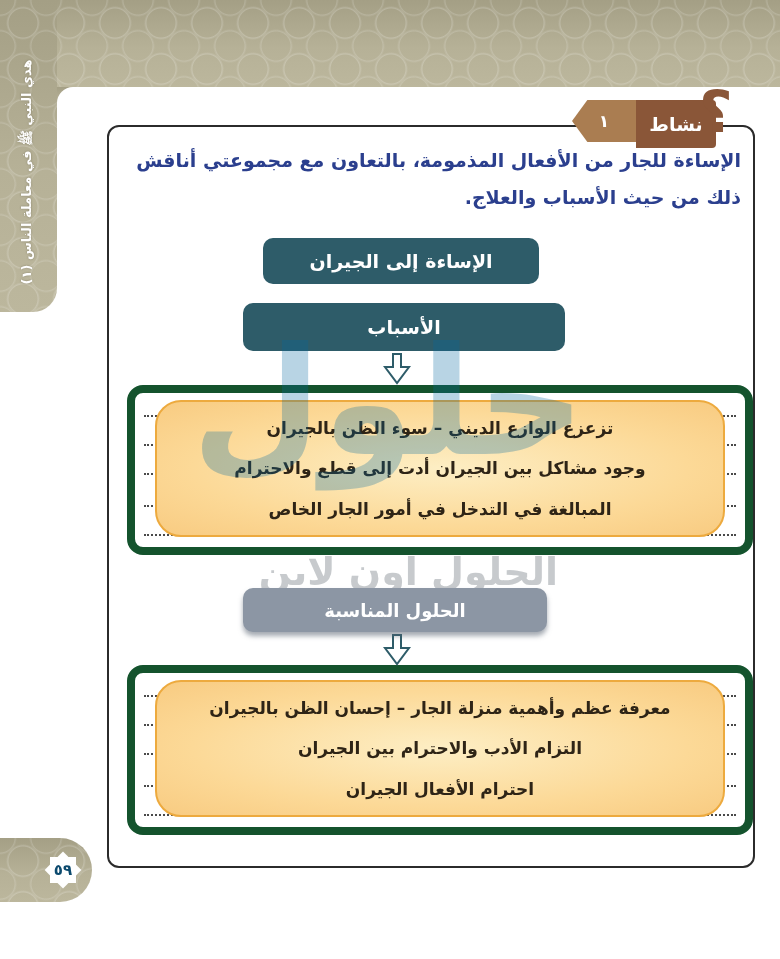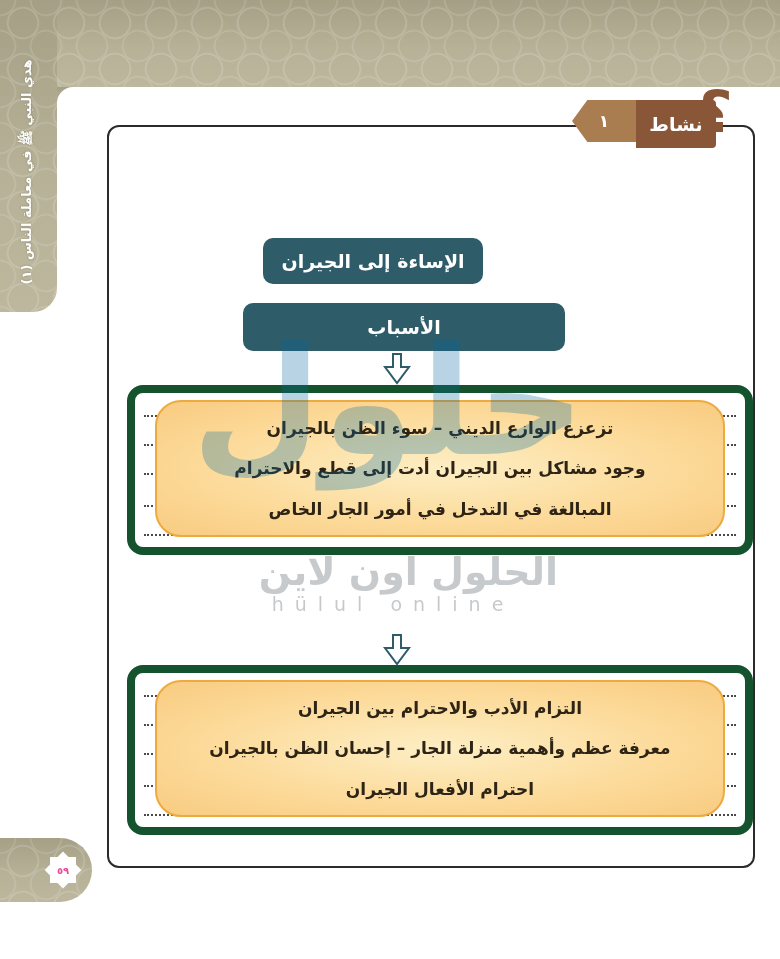"الإساءة للجار من الأفعال المذمومة،" div.instruction { html: none -> <div>الإساءة للجار من الأفعال المذمومة، بالتعاون مع مجموعتي أناقش ذلك من حيث الأسباب والعلاج.</div> }
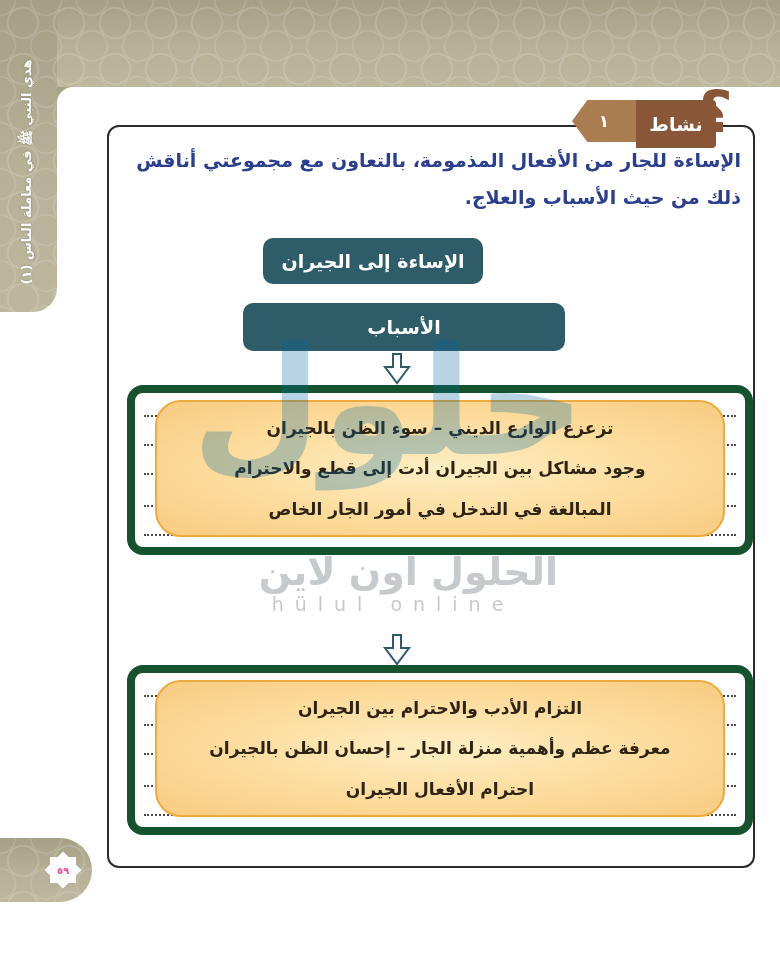"الإساءة إلى الجيران" .box-main { width: 220px -> 276px }
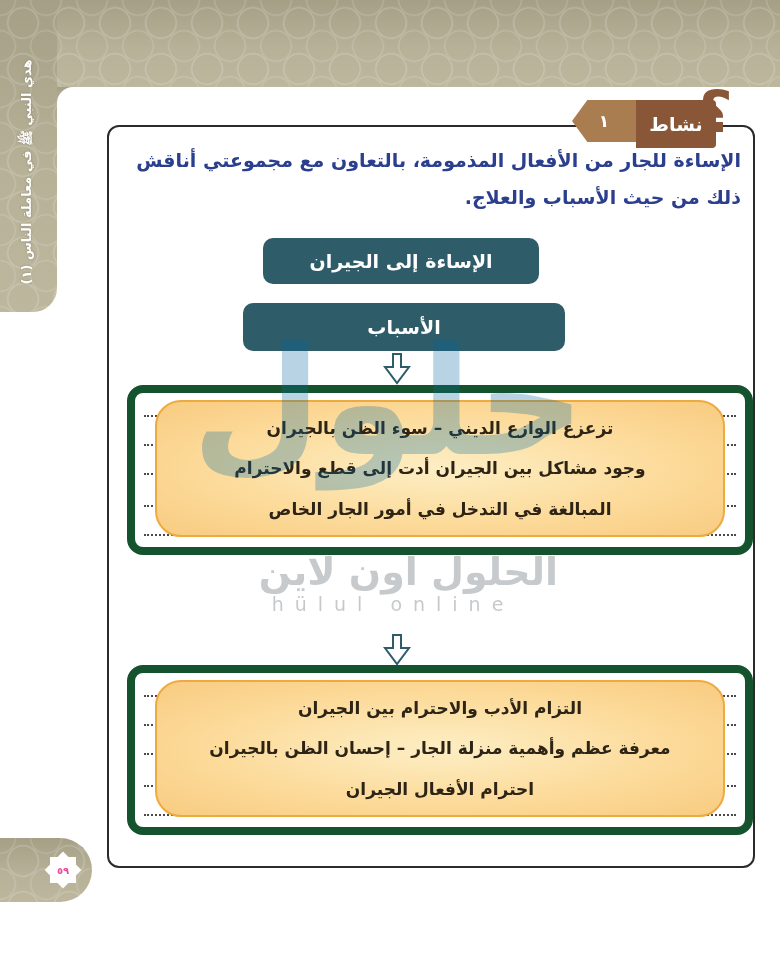"الحلول المناسبة" div.gray-box { html: none -> <div> <span>الحلول المناسبة</span> </div> }
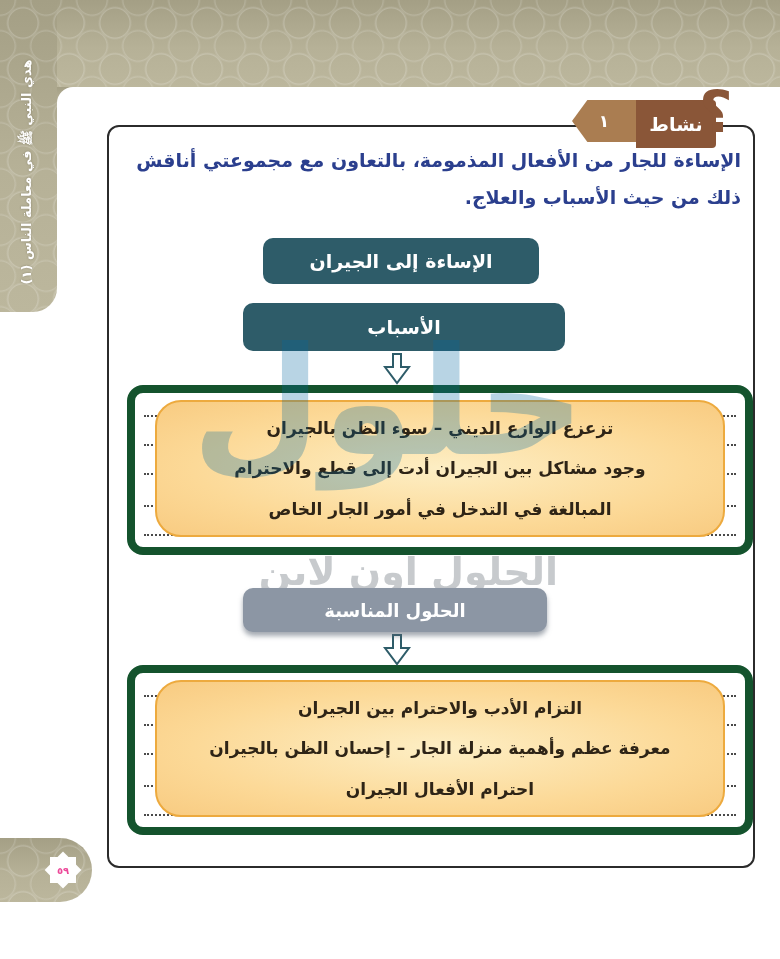"التزام الأدب والاحترام بين الجيران" div.yellow-row { order: before "معرفة عظم وأهمية منزلة الجار" -> after "معرفة عظم وأهمية منزلة الجار" }
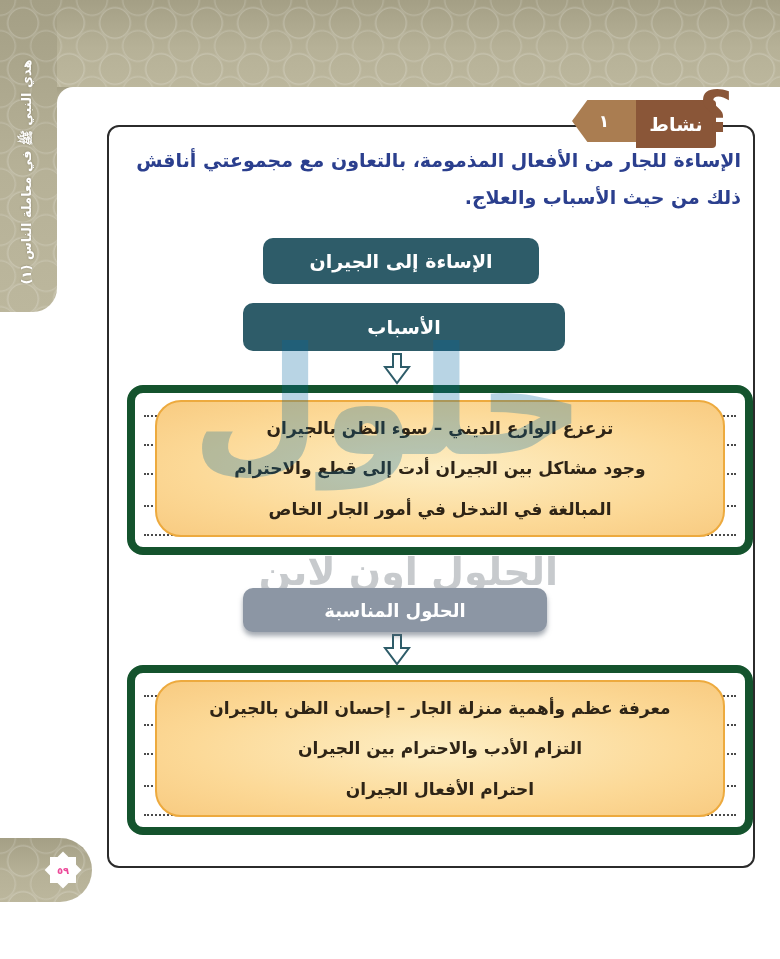"٥٩" .page-num { color: #ec4899 -> #0c4a6e; font-size: 10px -> 15px }
